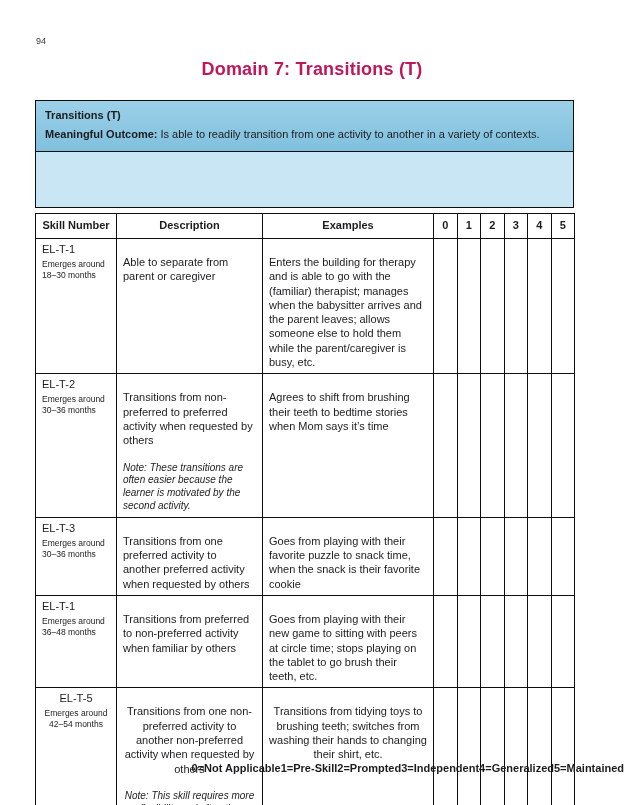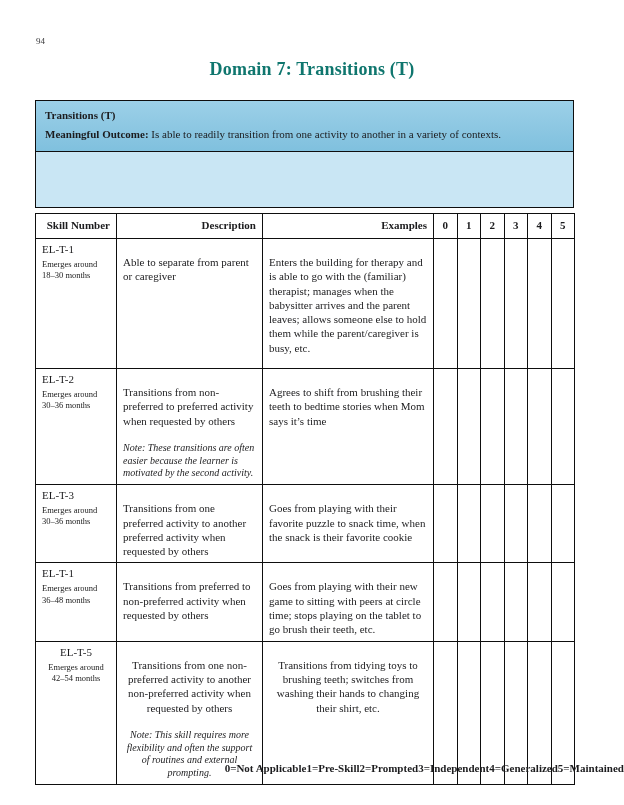"94" .page { font-family: Liberation Serif, serif -> none }
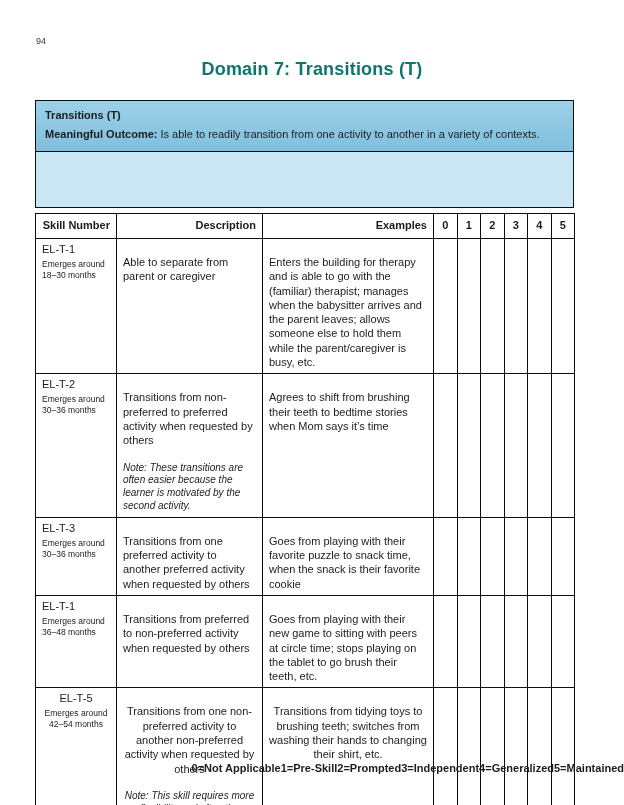"Domain 7: Transitions (T)" .doc-title { color: #0f766e -> #be185d }
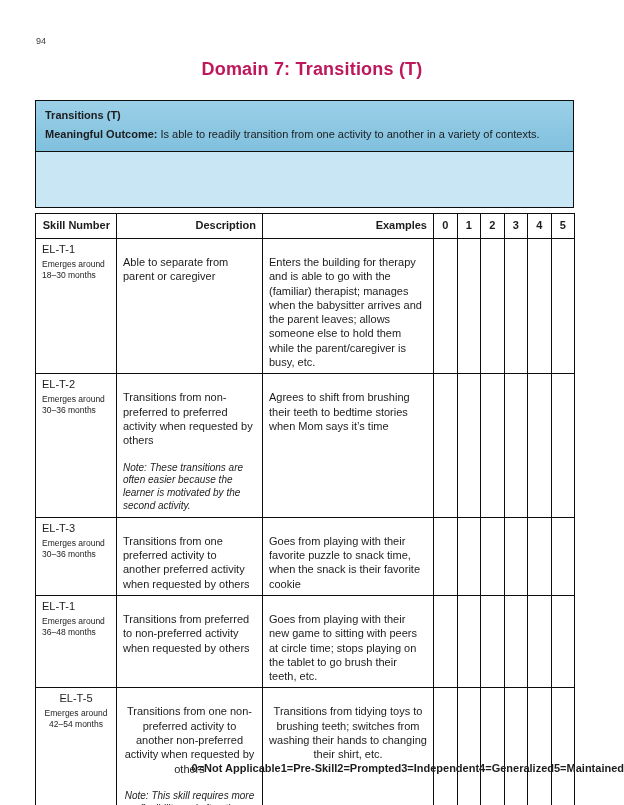"Skill Number" table.skills th { text-align: right -> center }
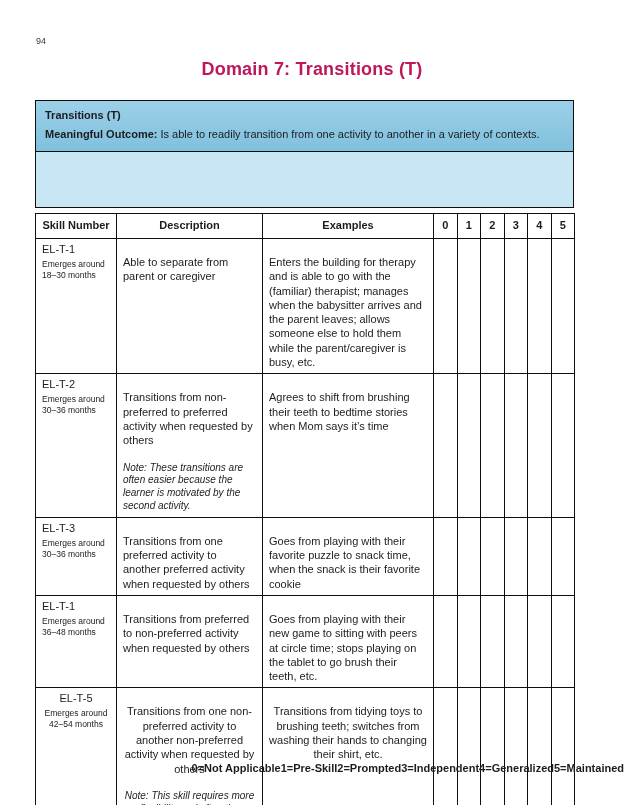"Transitions from preferred to" div.cell-text { text: requested -> familiar }
